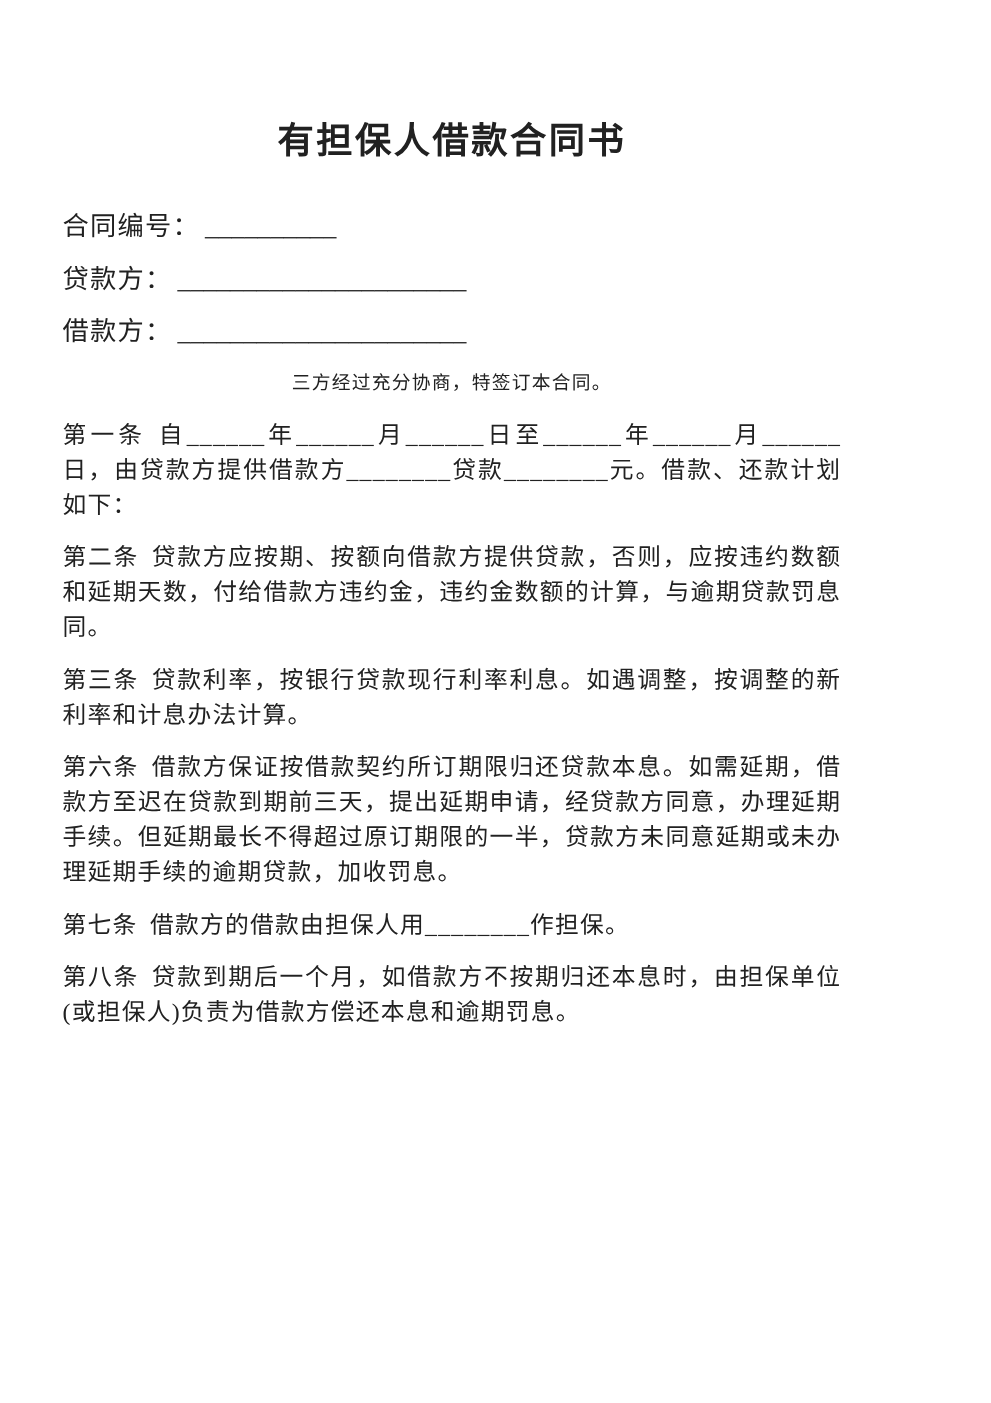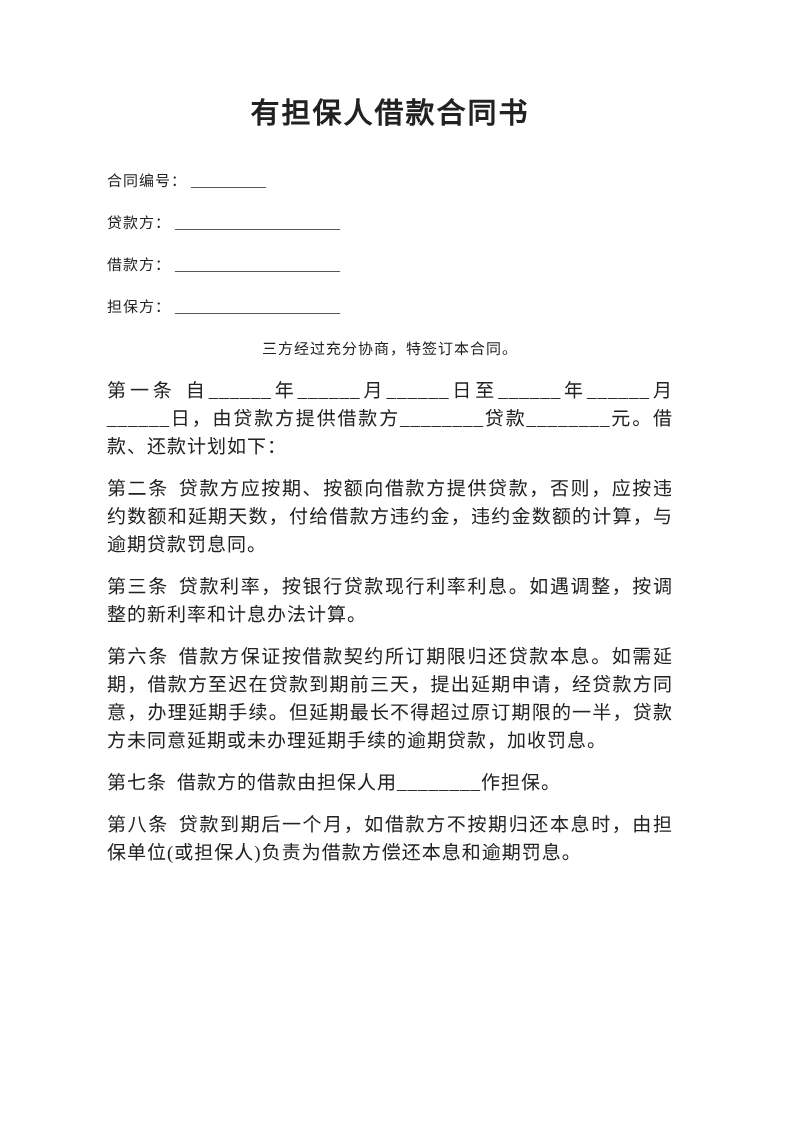"有担保人借款合同书" .page { padding: 96px 120px 0 107px -> 96px 120px 0 50px }
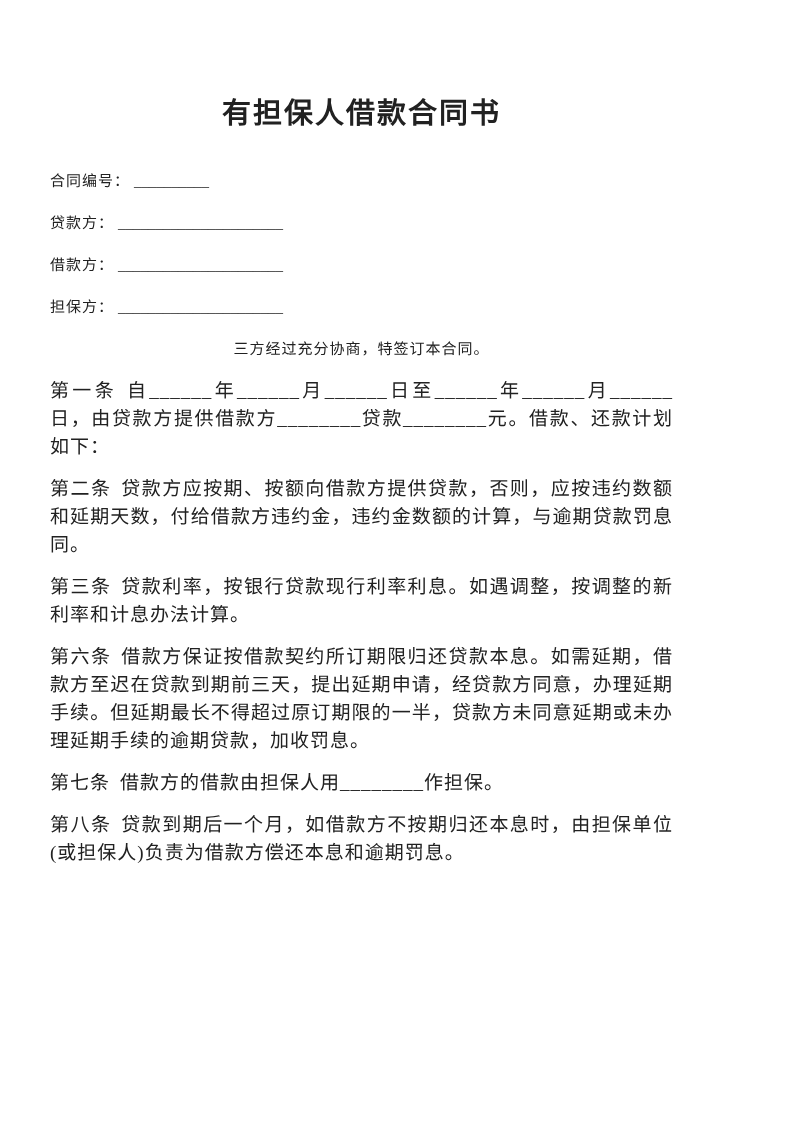"合同编号： __________" .field-row { font-size: 15px -> 21px }
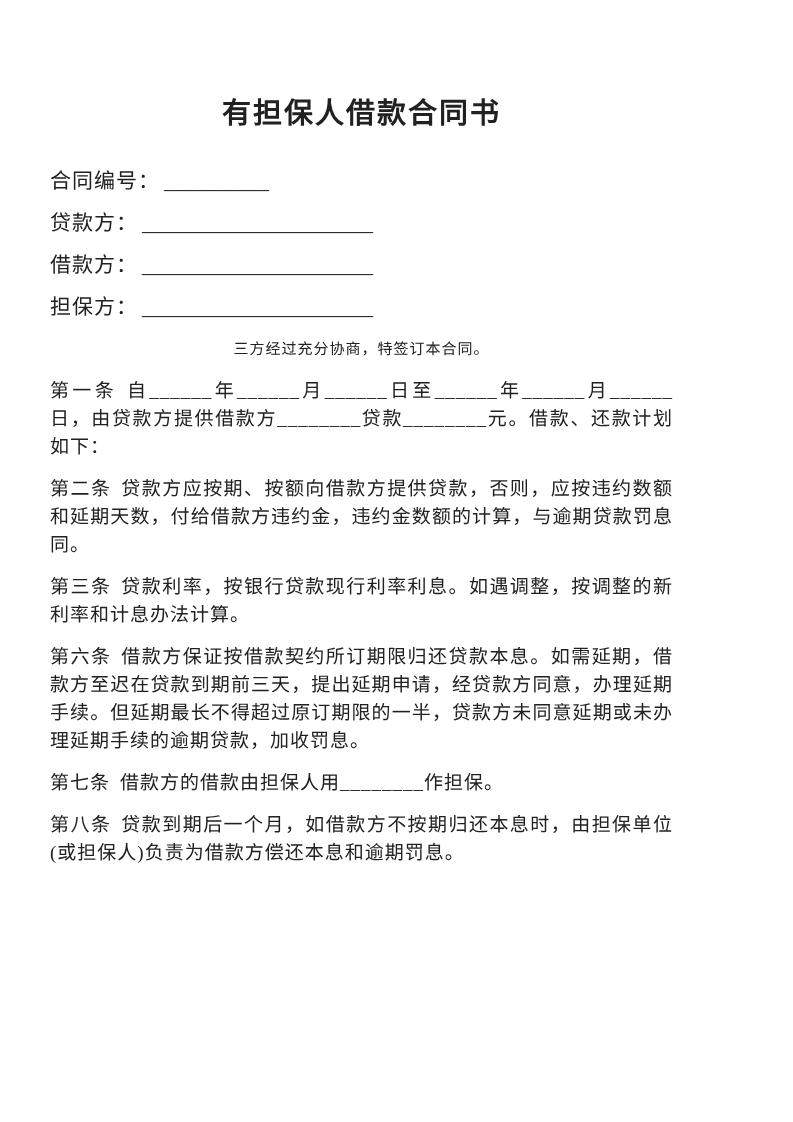"担保方： ______________________" p.field-row { html: <p> <span>担保方：</span><span>______________________</span> </p> -> none }
